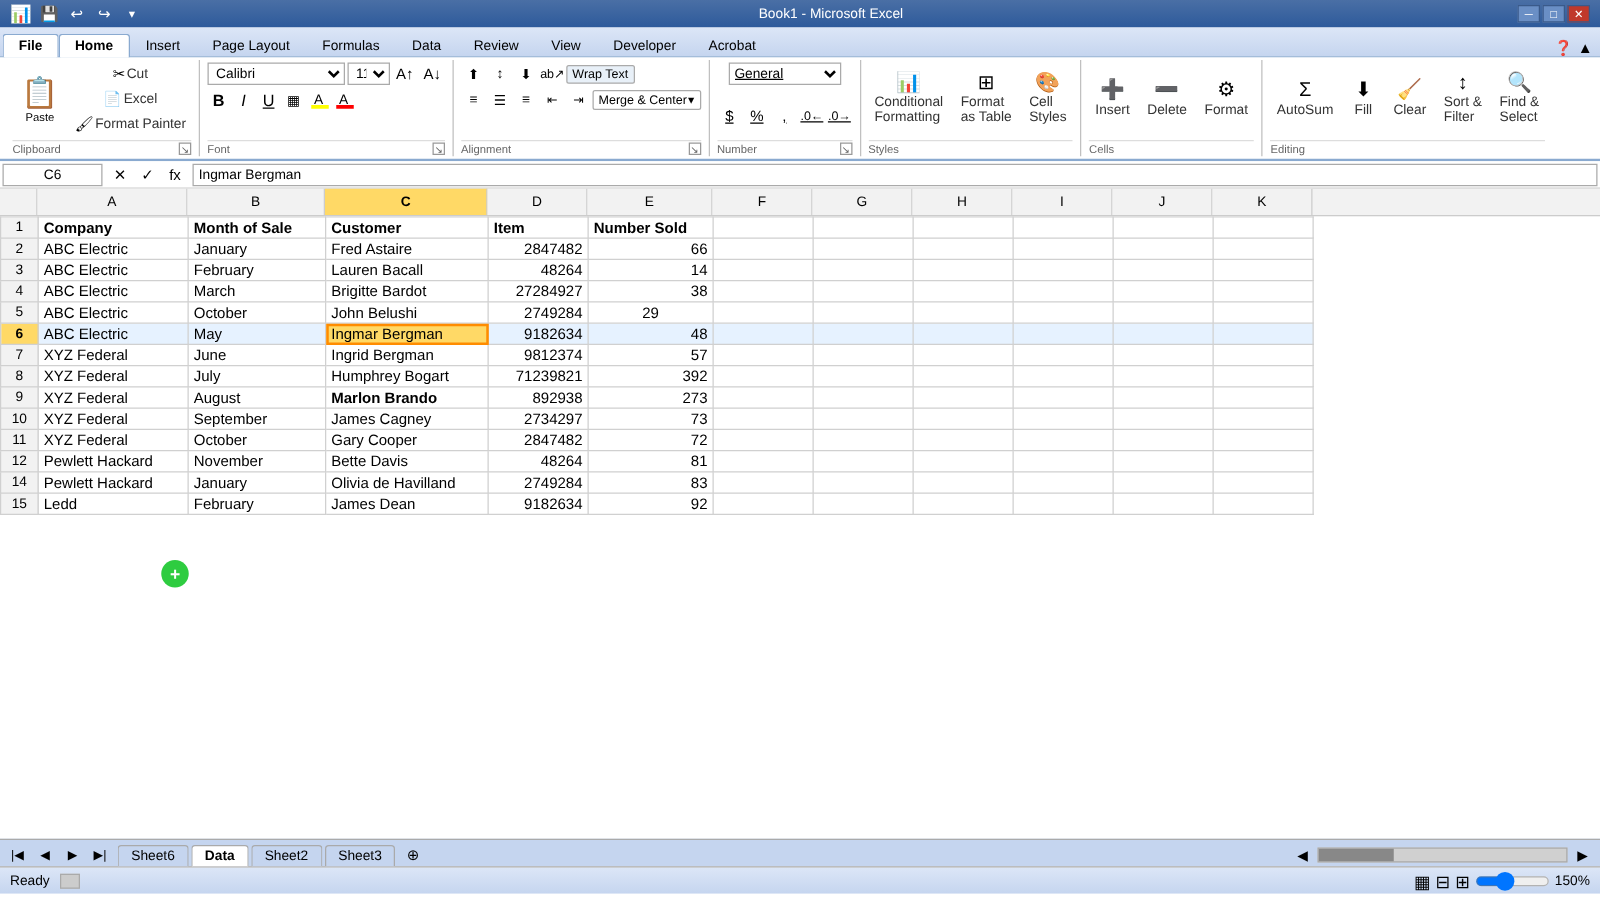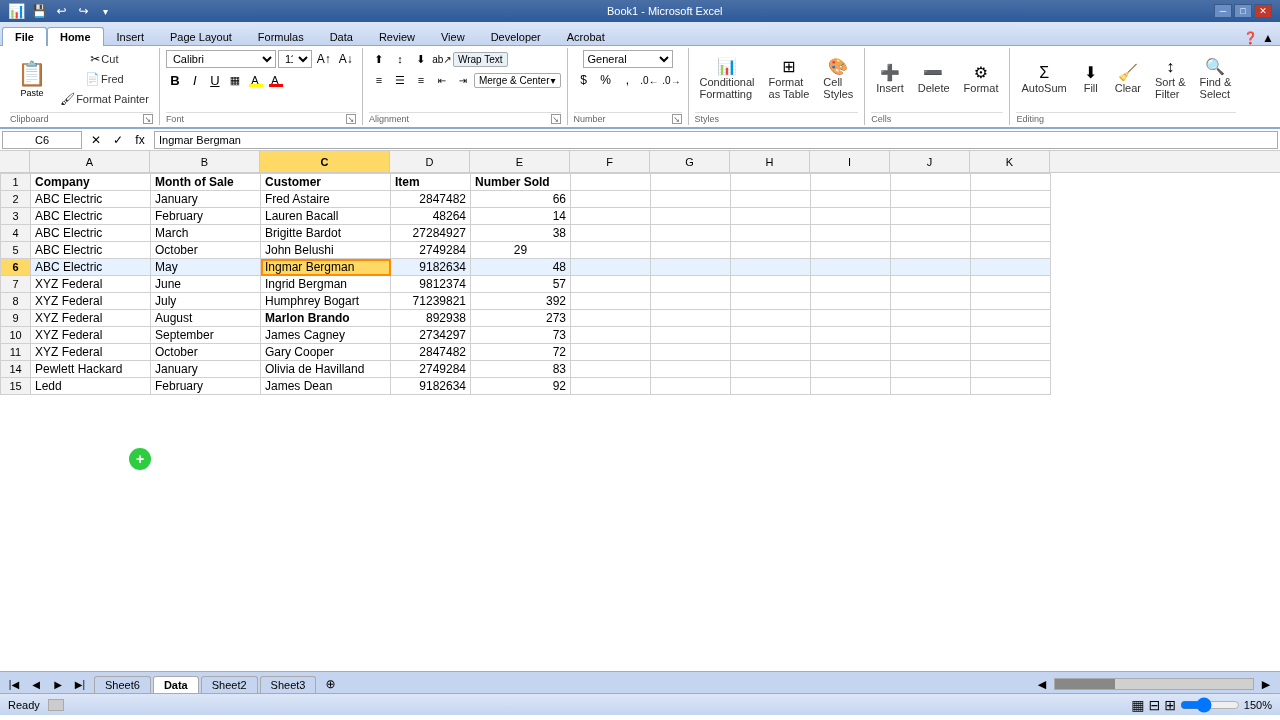"General" div.ribbon-group-content { gap: 3px -> 16px; text-decoration: none -> underline }
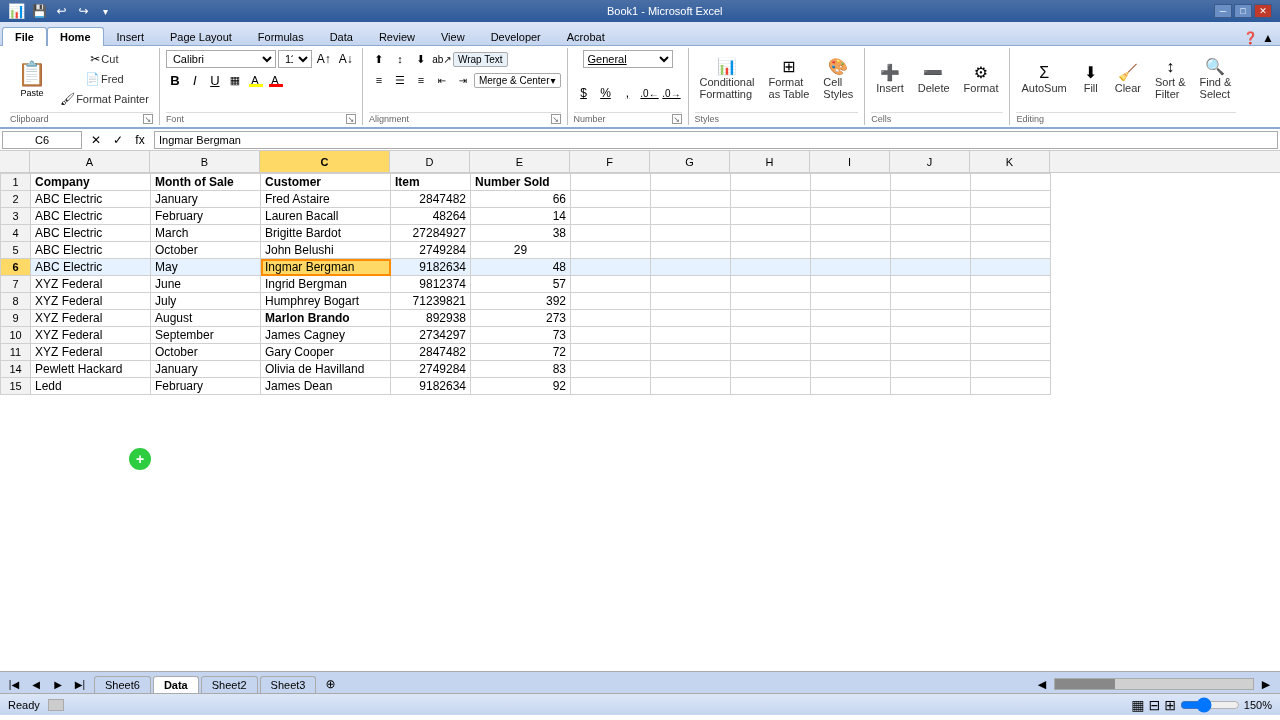"Fred" span.label { text: Fred -> Excel }
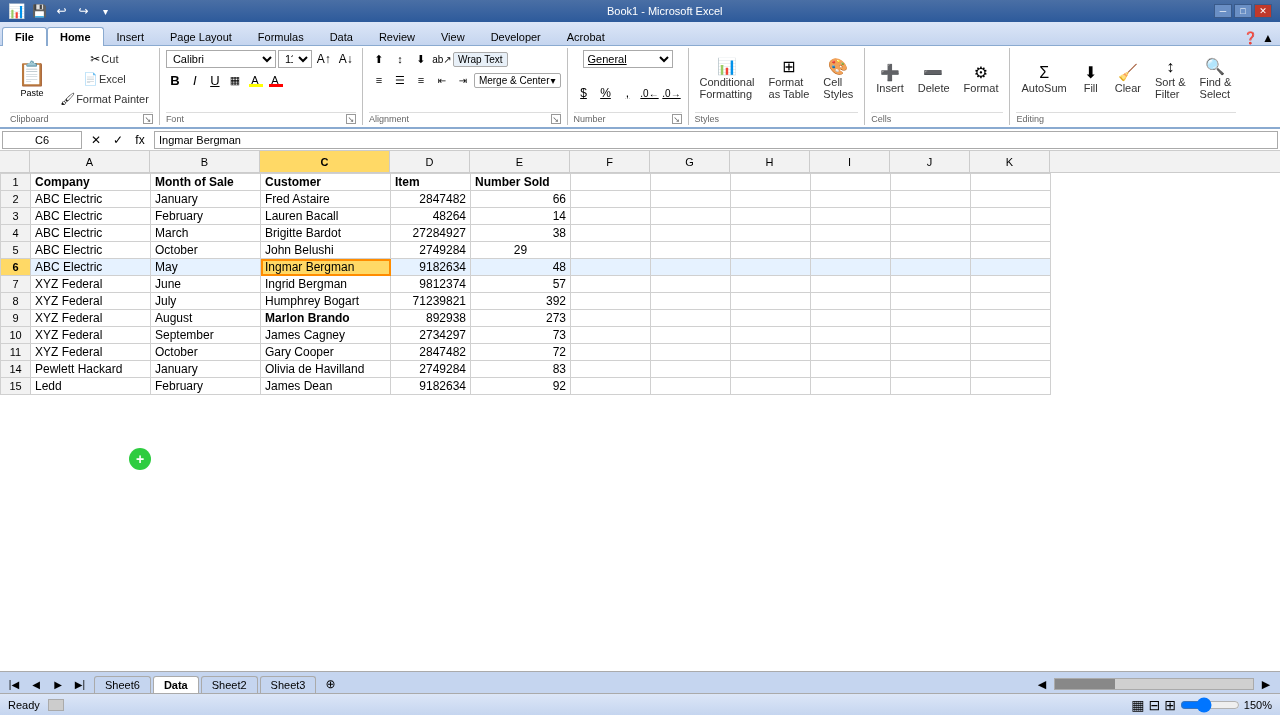"12" tr { html: none -> <tr> <td>12</td> <td>Pewlett Hackard</td> <td>November</td> <td>Bette Davis</td> <td>48264</td> <td>81</td> <td></td> <td></td> <td></td> <td></td> <td></td> <td></td> </tr> }
